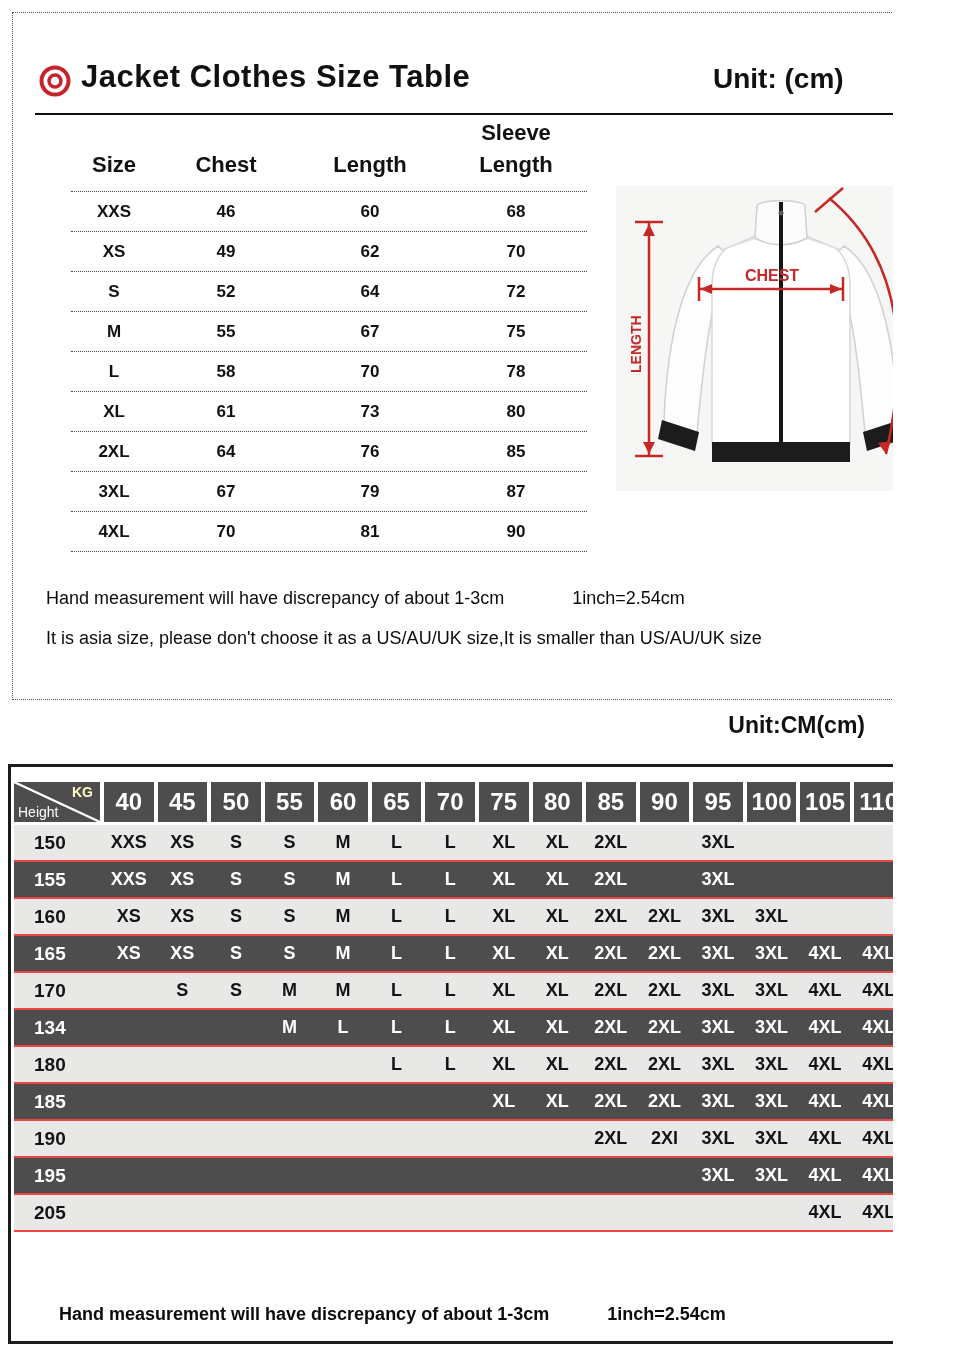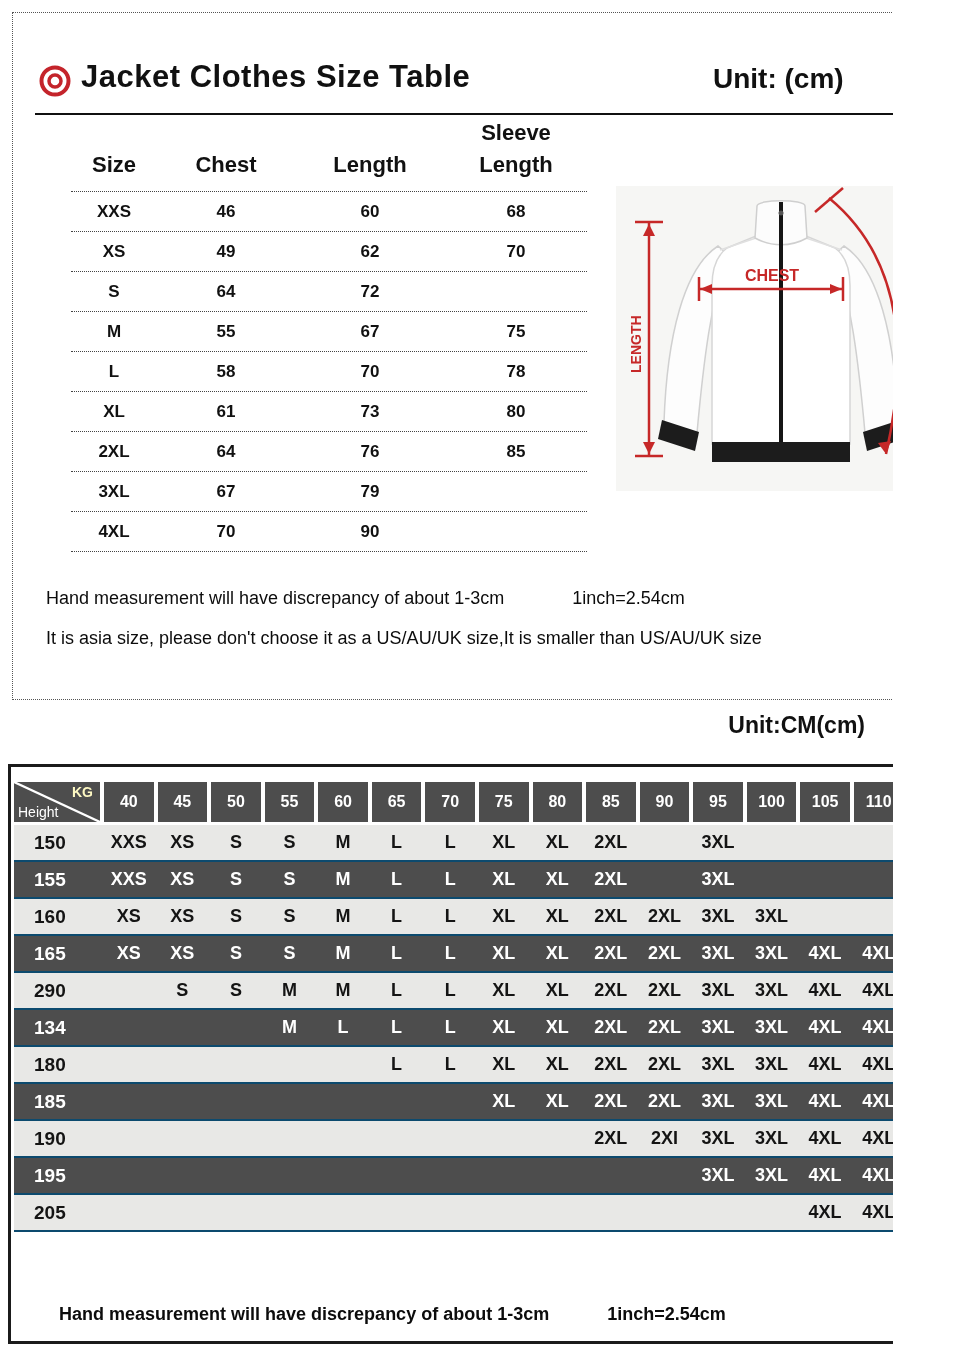"52" div.scell { html: none -> <div>52</div> }
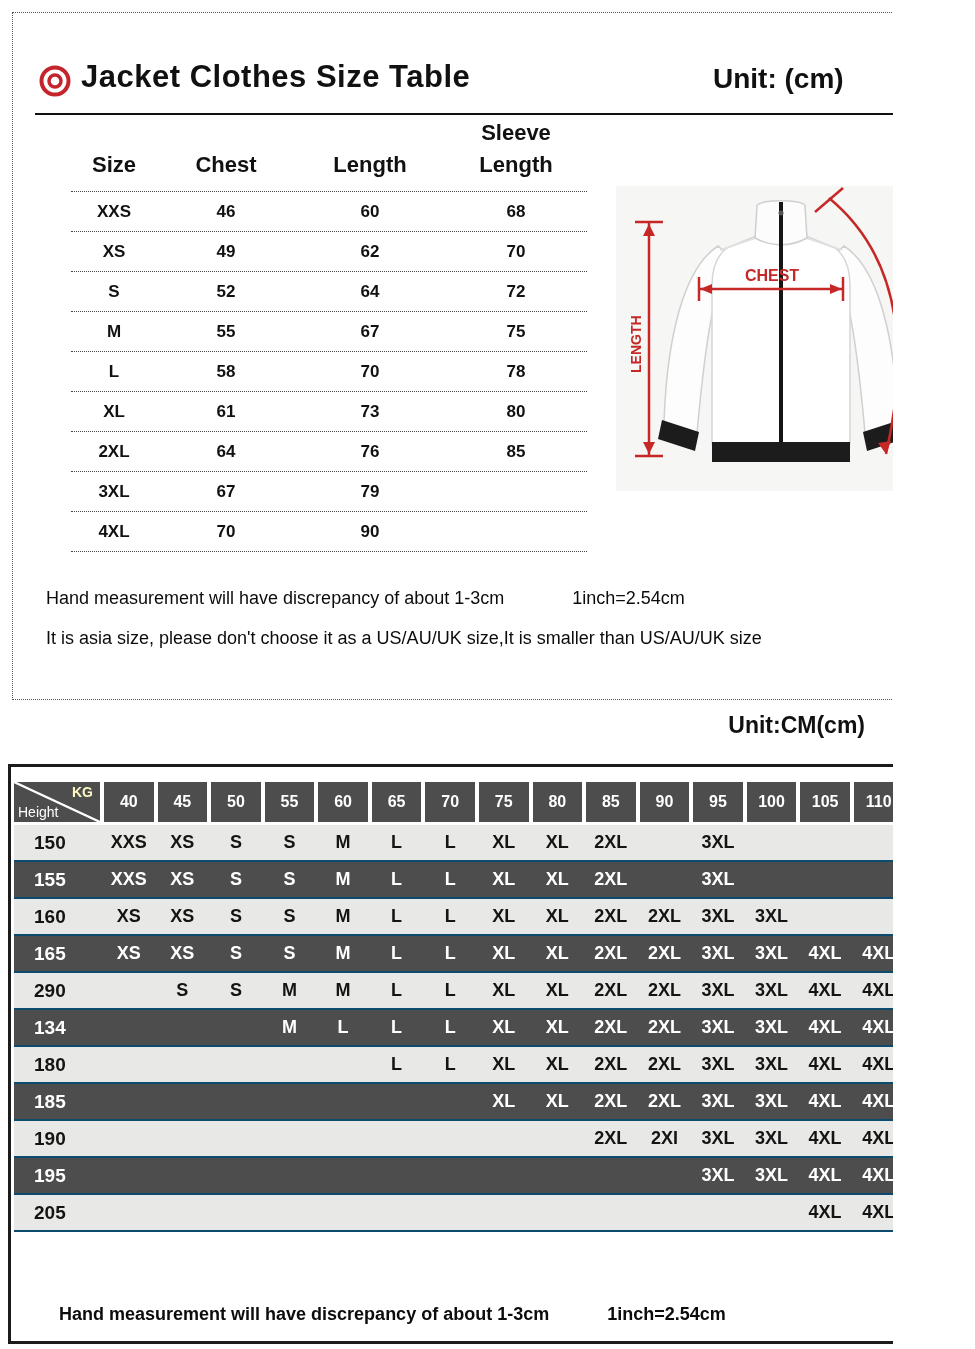"87" div.scell { html: none -> <div>87</div> }
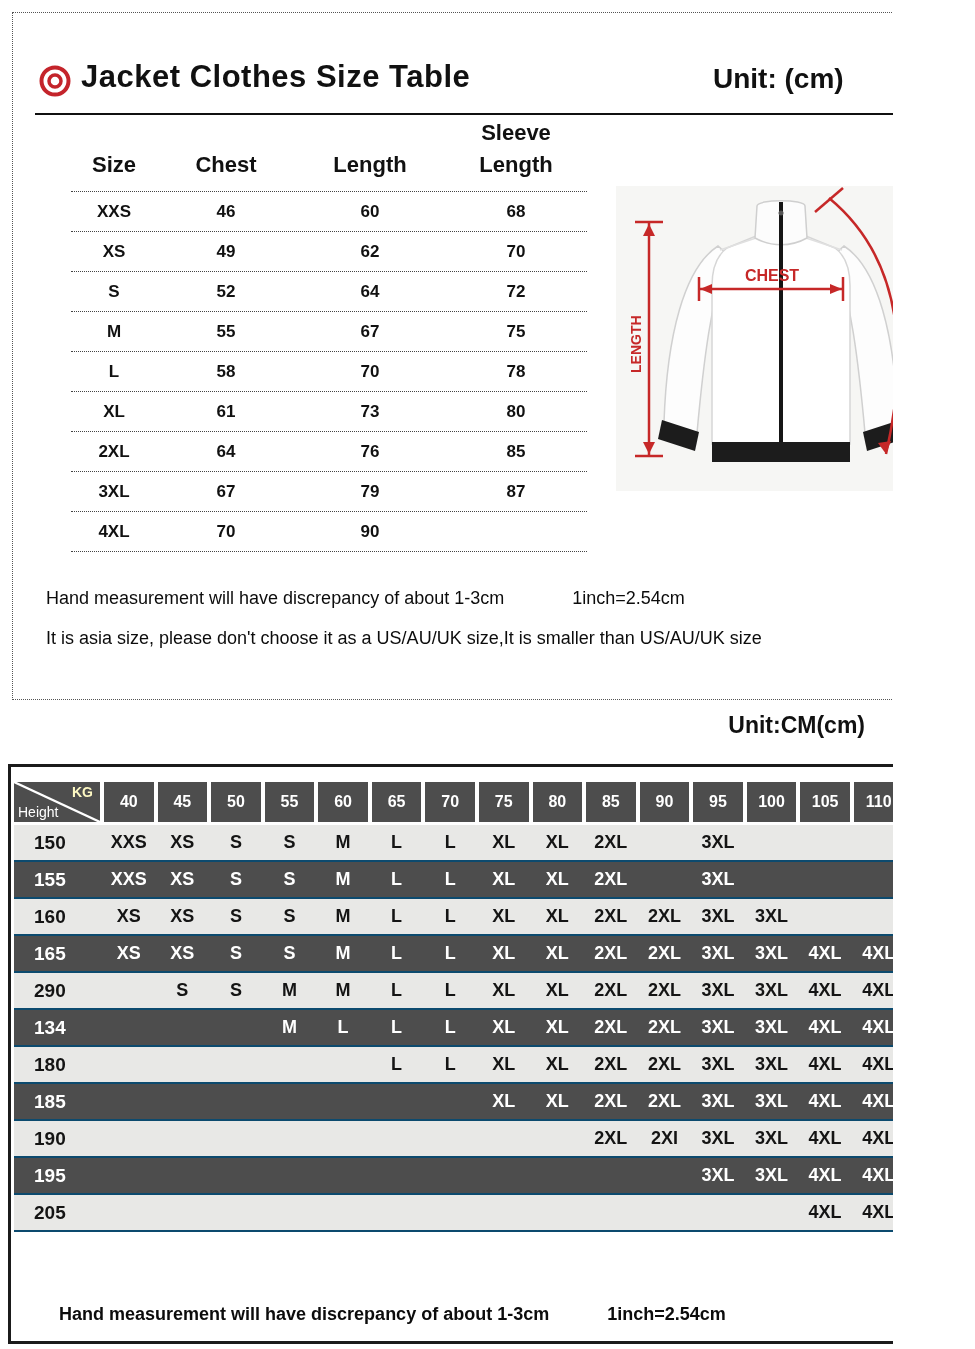"81" div.scell { html: none -> <div>81</div> }
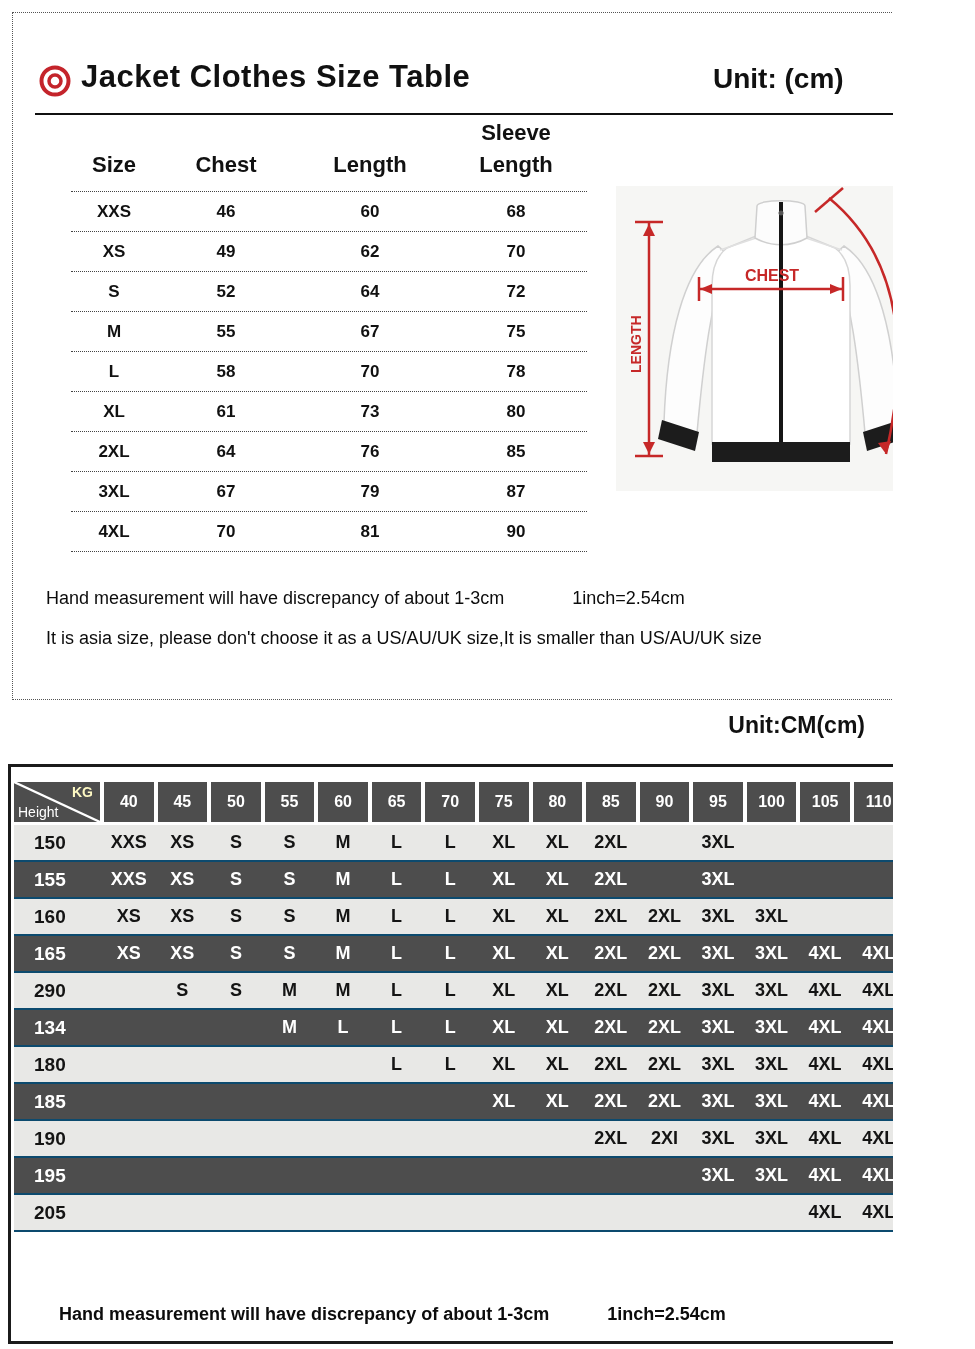"40" .wcell { font-size: 16px -> 24px }
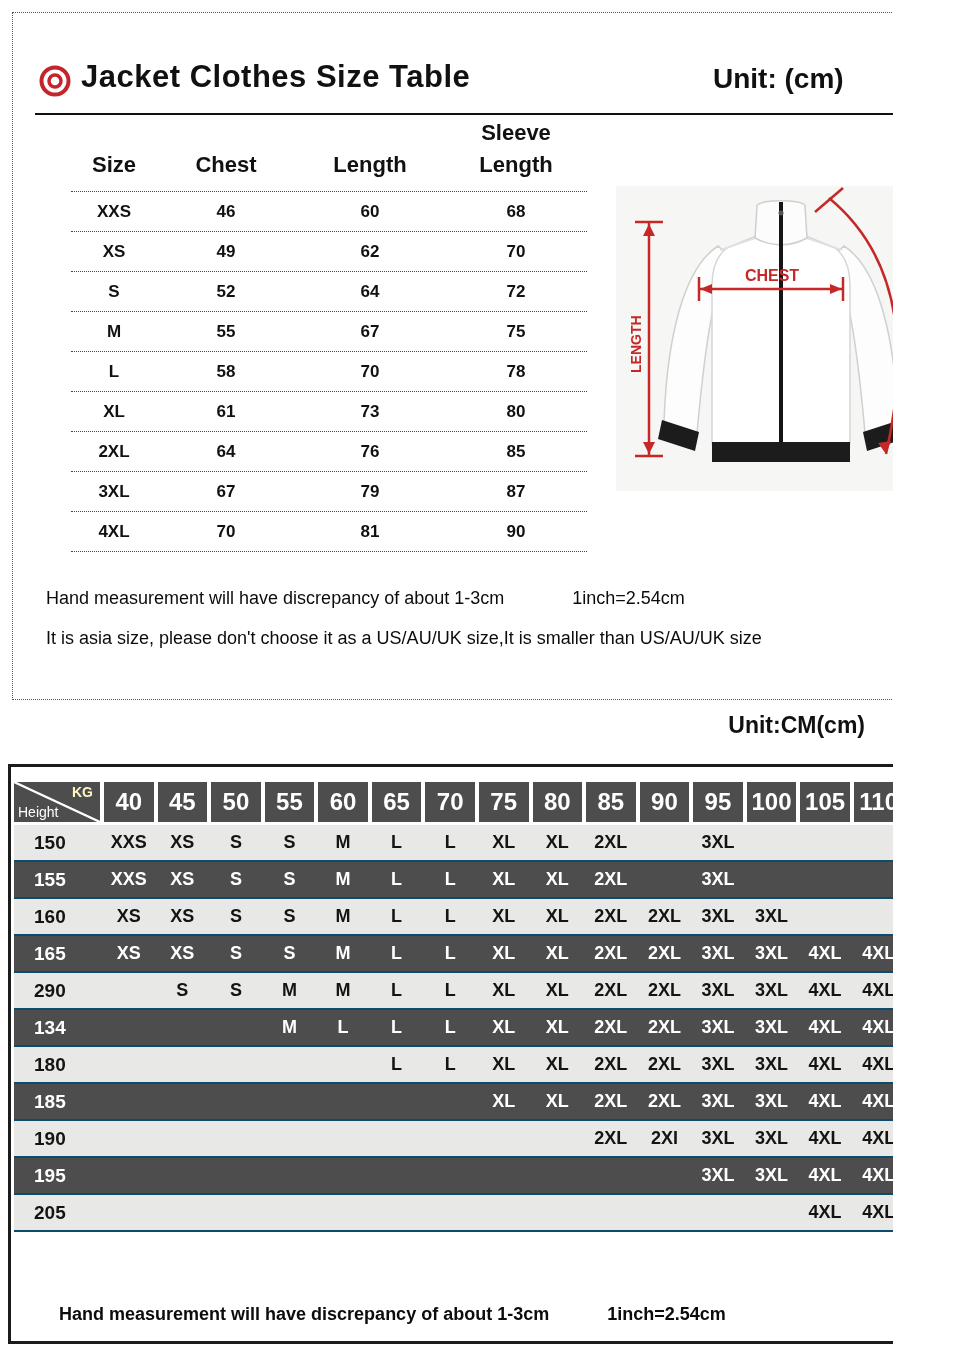"150" .mrow { border-bottom: 2px solid #0c4a6e -> 2px solid #ef4444 }
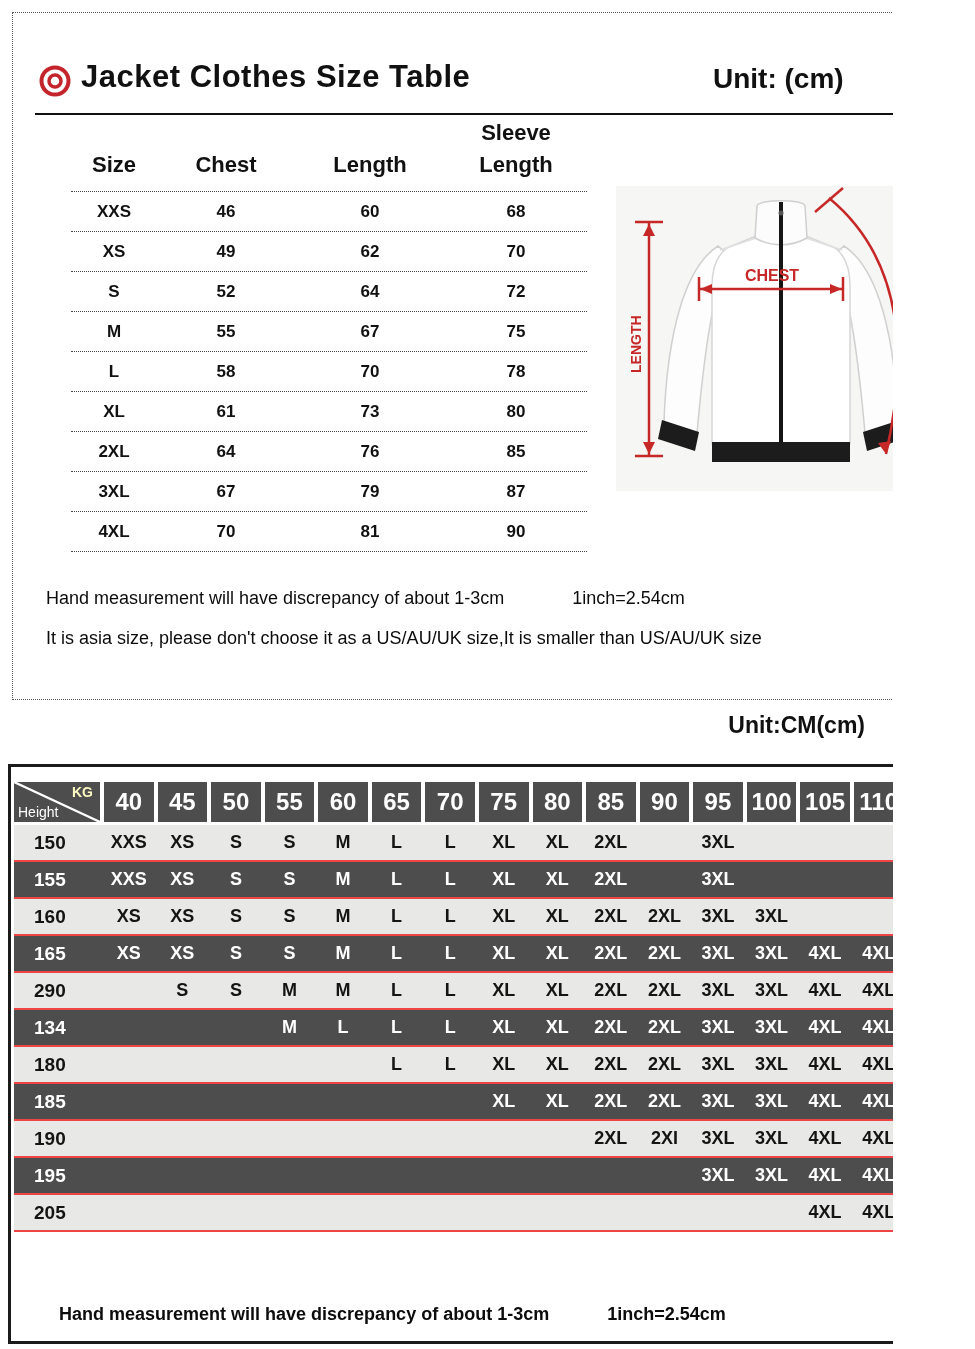"290" div.mlabel { text: 290 -> 170 }
